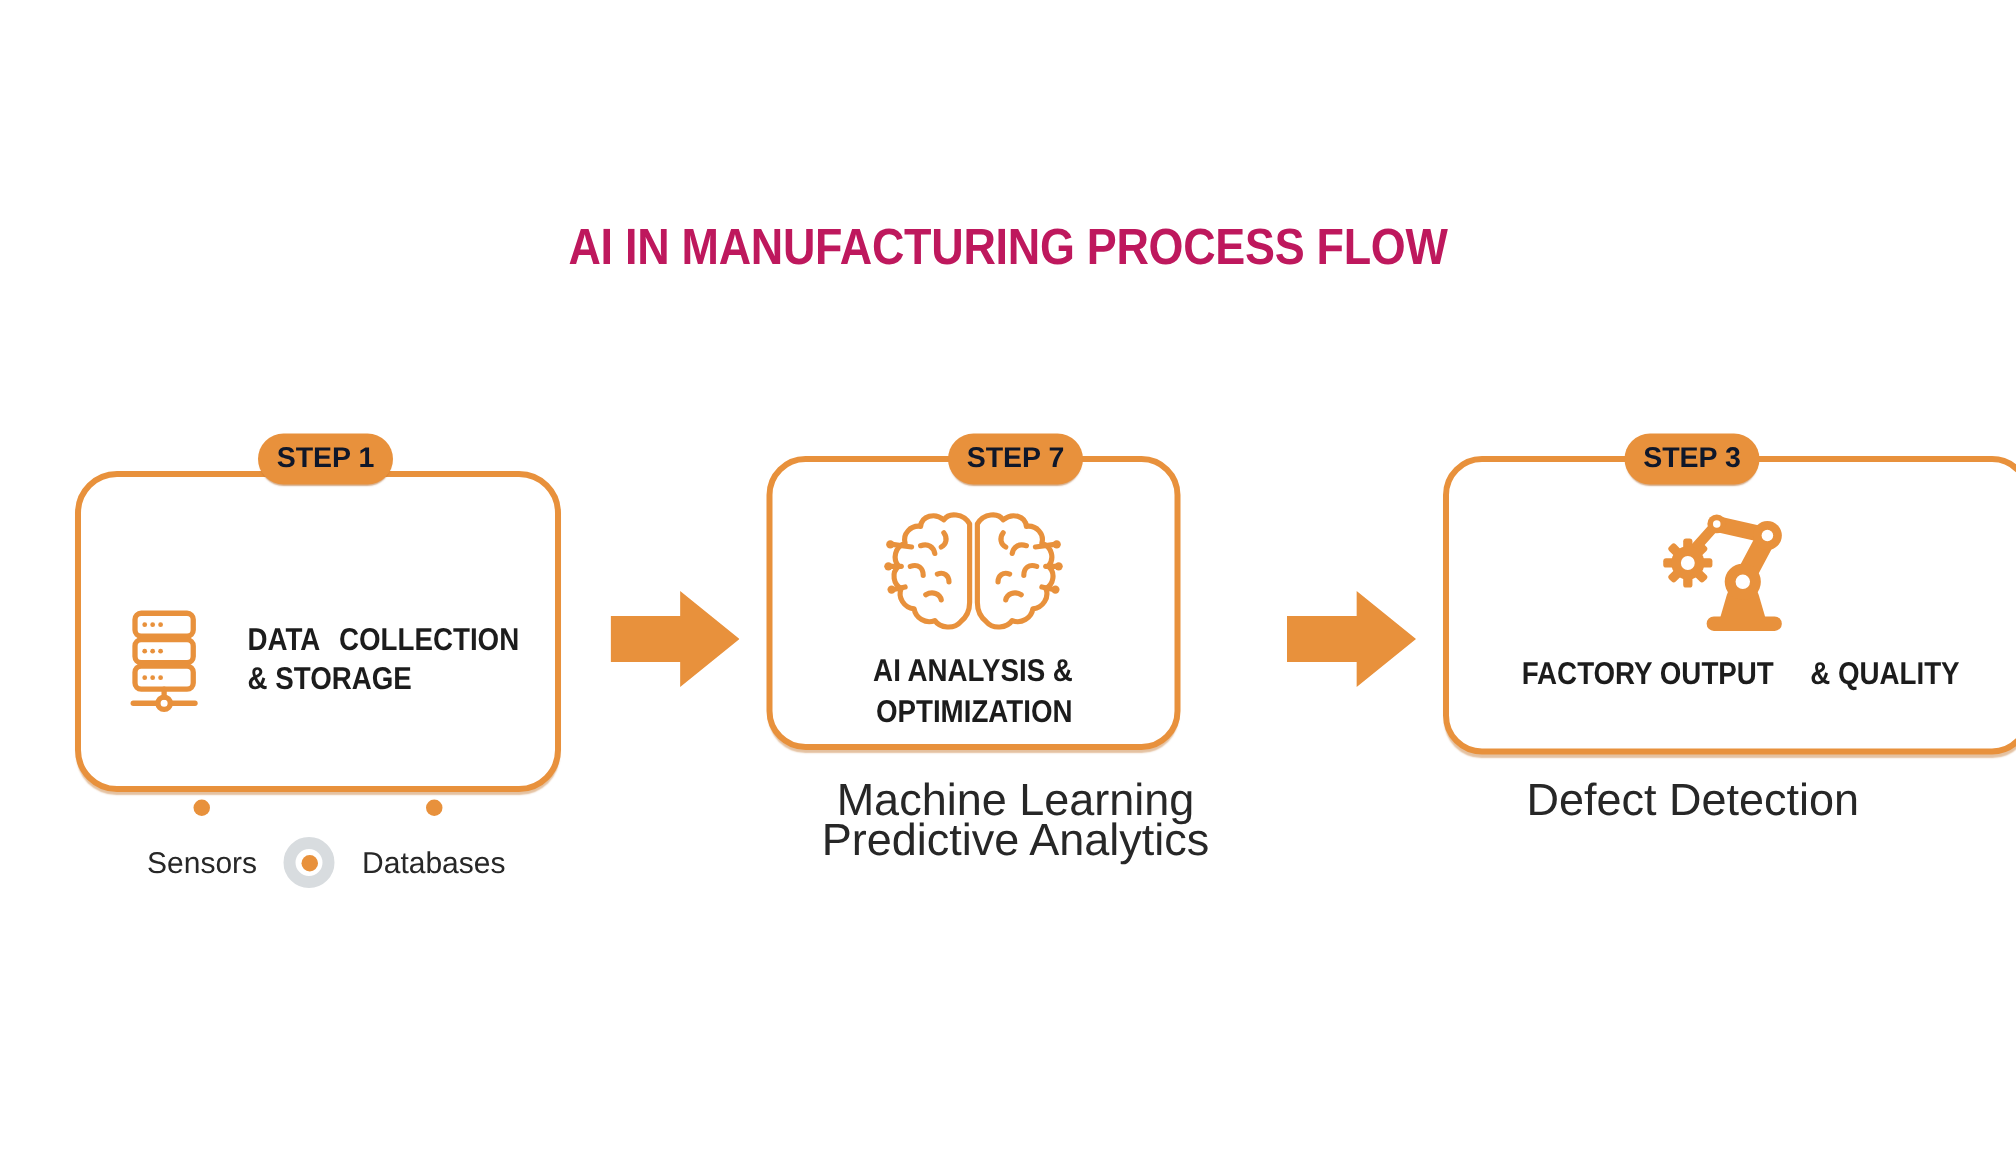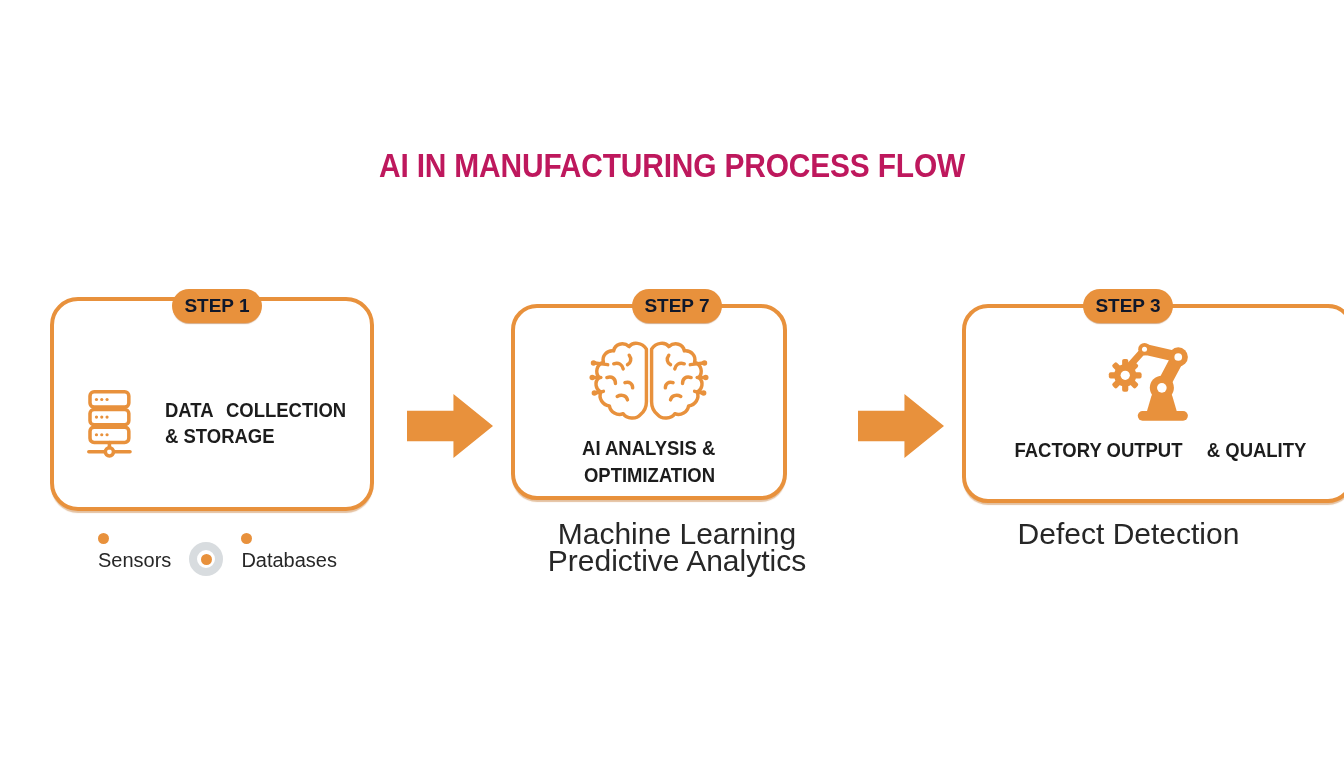"DATA COLLECTION & STORAGE" .card1 { top: 297px -> 314px }
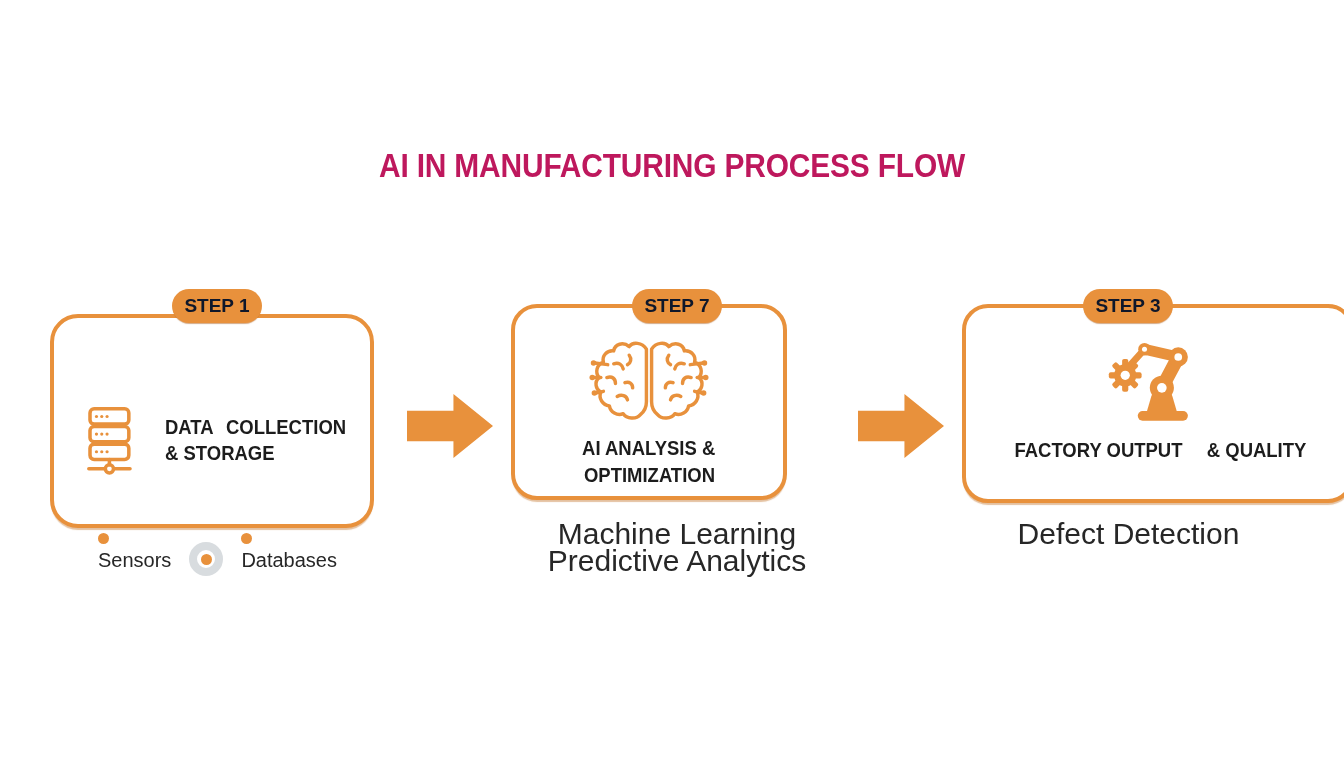"Sensors" .legend-item { align-items: flex-start -> center; gap: 4px -> 20px }
